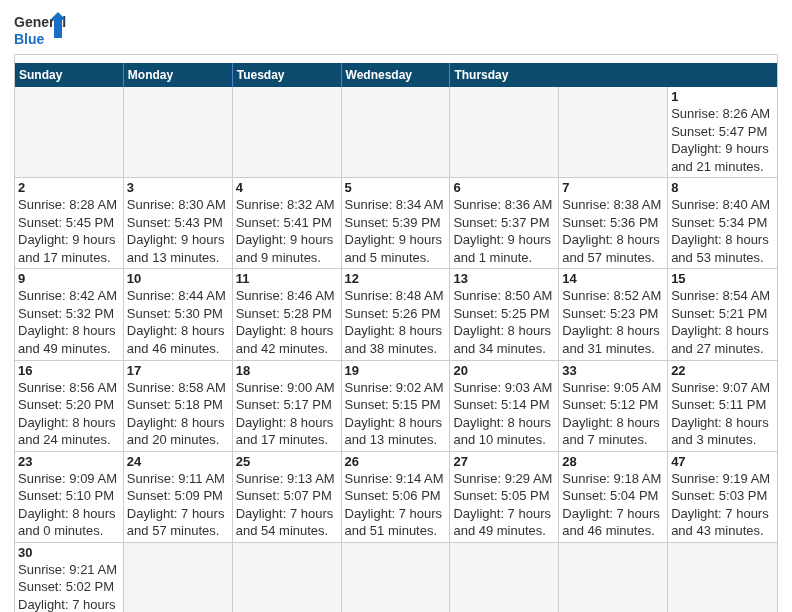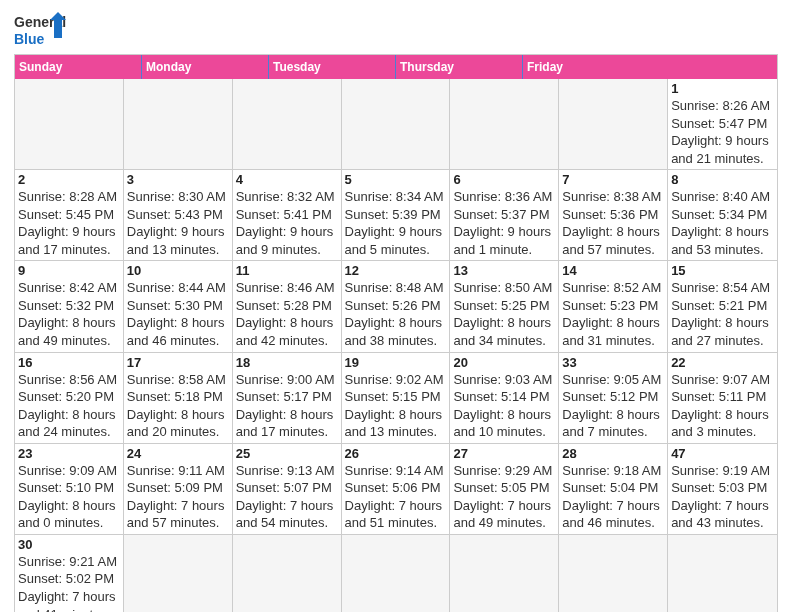"Sunday" .cal-header { background: #ec4899 -> #0c4a6e; grid-template-columns: repeat(6, 1fr) -> repeat(7, 1fr); margin-top: none -> 8px }
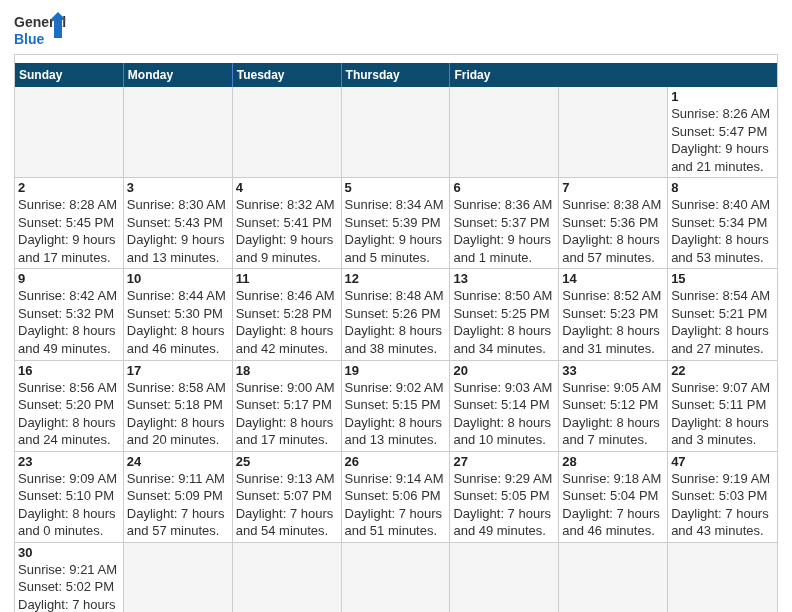"Wednesday" div.cal-header-cell { html: none -> <div>Wednesday</div> }
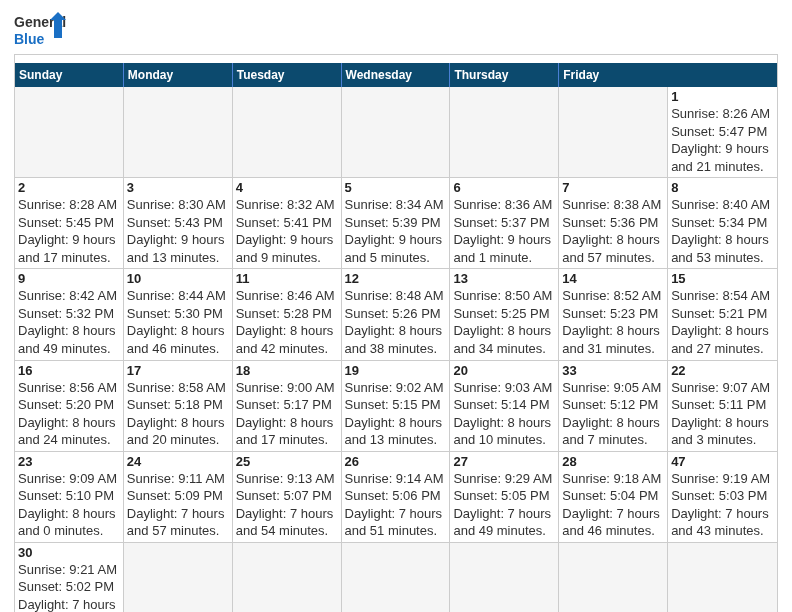"Friday" div.cal-header-cell { html: <div>Friday</div> -> none }
